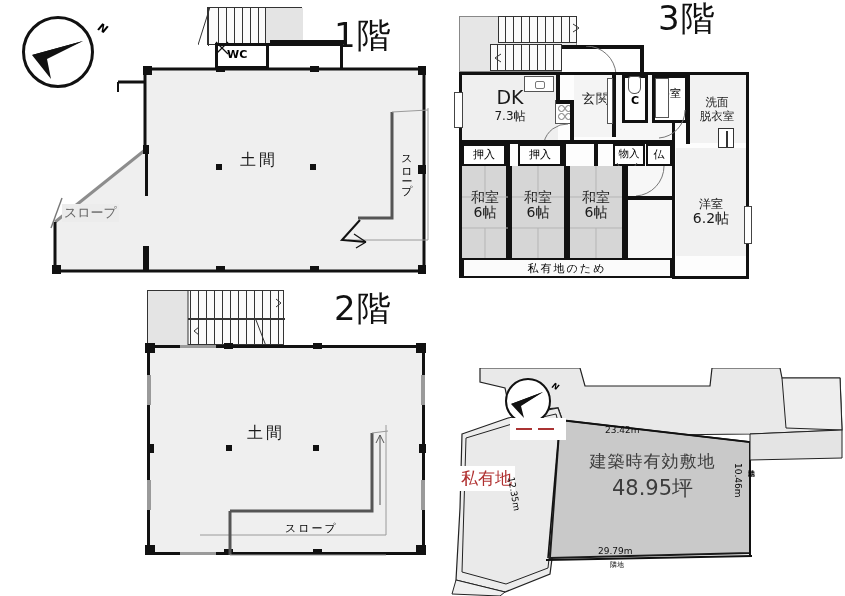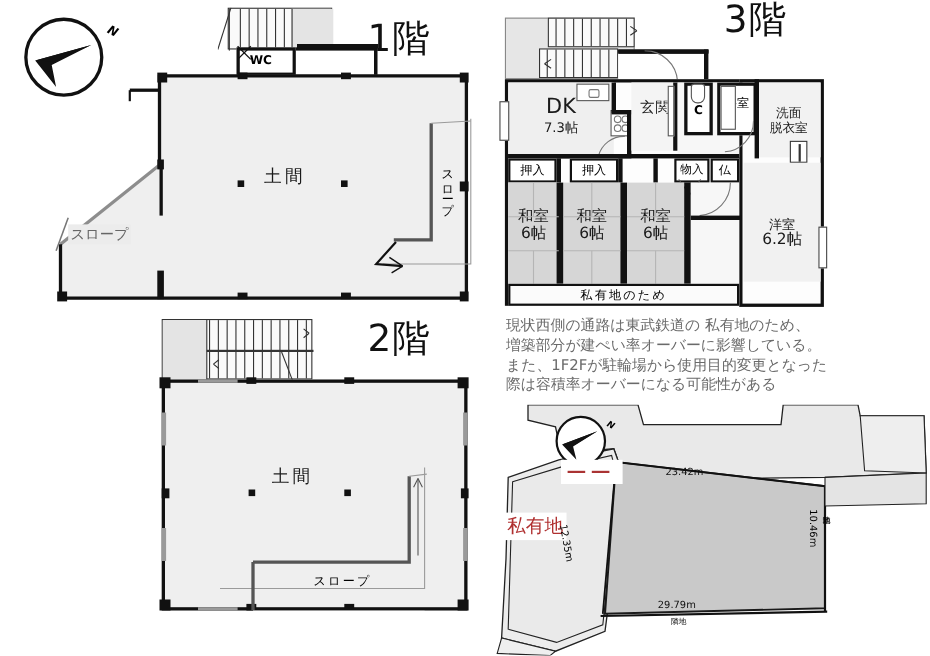"現状西側の通路は東武鉄道の 私有地のため、" div.note-block { html: <div>現状西側の通路は東武鉄道の 私有地のため、 増築部分が建ぺい率オーバーに影響している。 また、1F2Fが駐輪場から使用目的変更となった 際は容積率オーバーになる可能性がある</div> -> none }
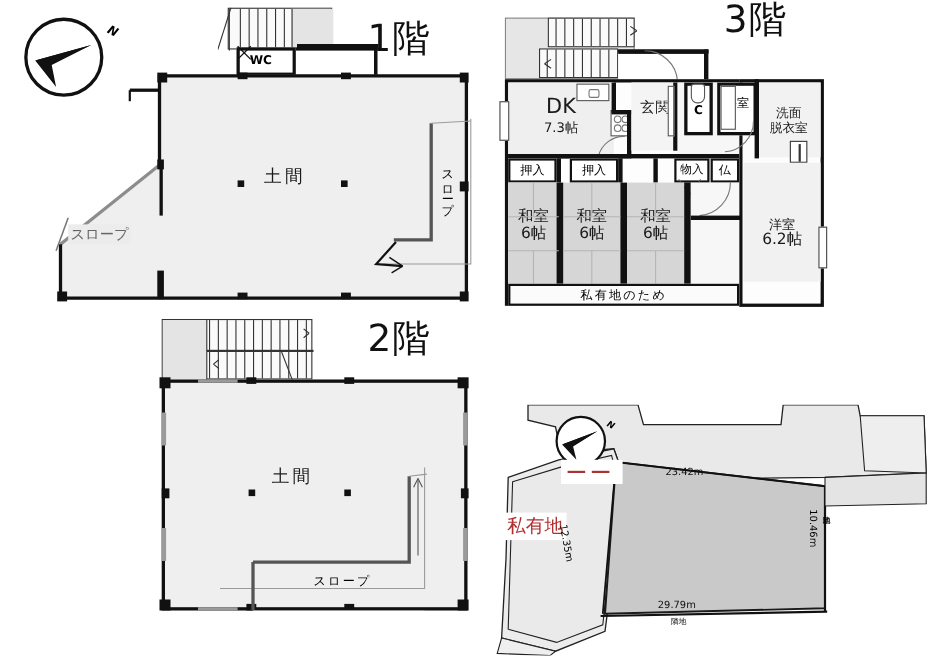"建築時有効敷地" div.t1 { html: none -> <div>建築時有効敷地</div> }
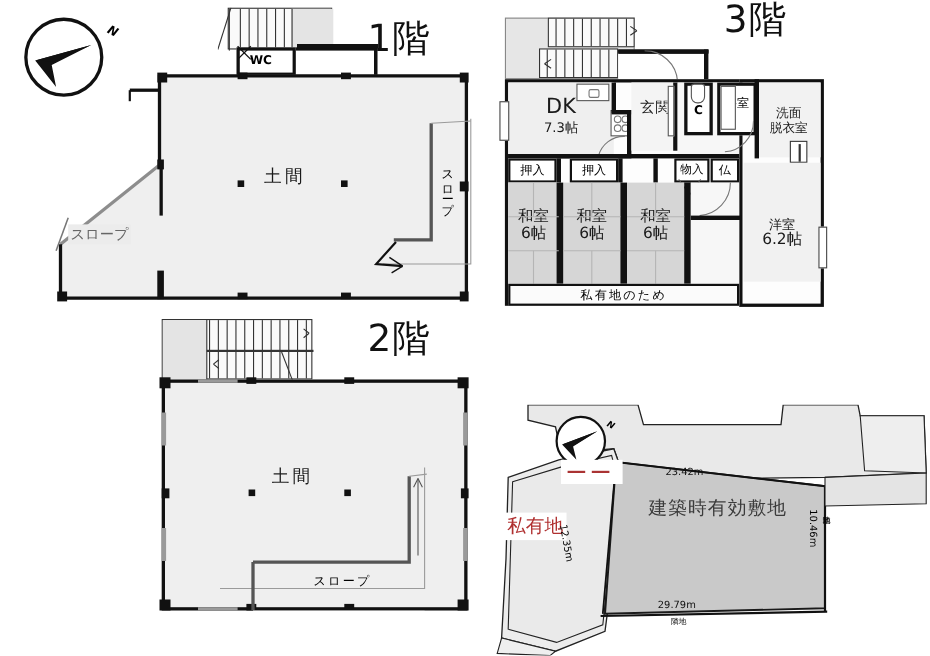"48.95坪" div.t3 { html: none -> <div>48.95坪</div> }
